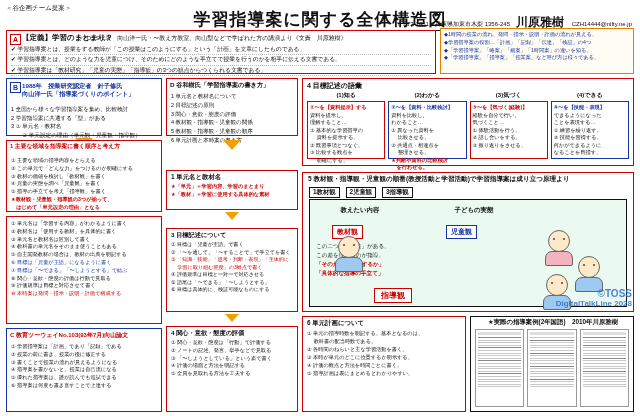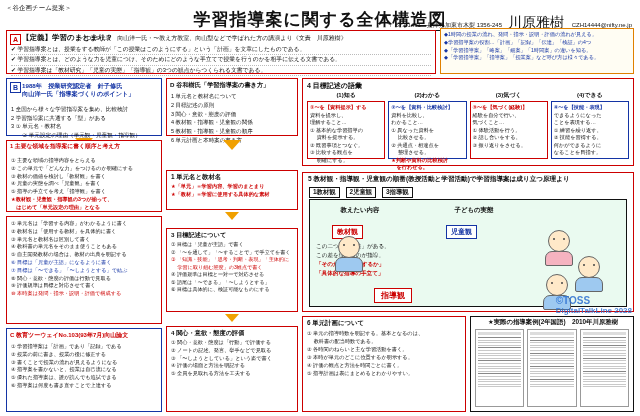"川原雅樹" .hdr-contact .nm { font-size: 14px -> 12px; font-weight: normal -> bold }
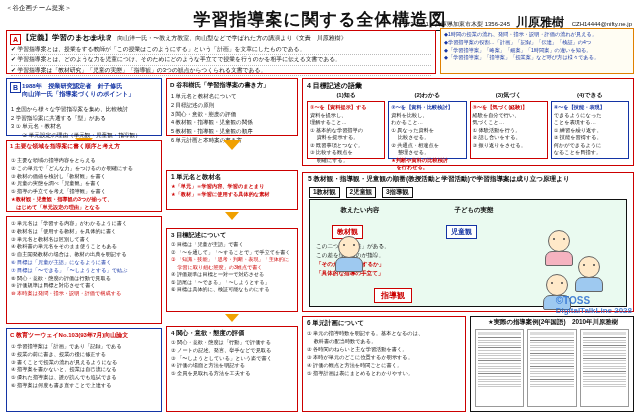"©TOSS" .wm { bottom: 12px -> 19px; text-align: left -> right }
